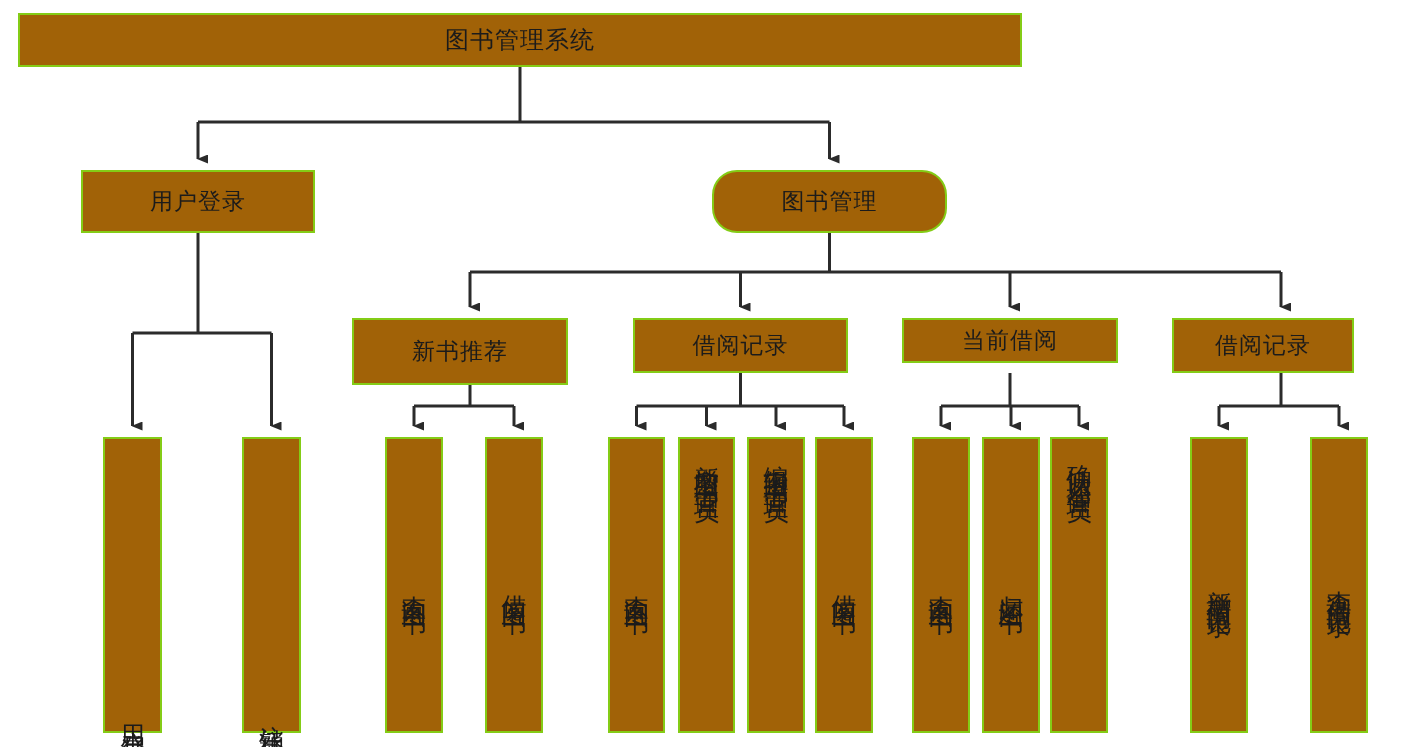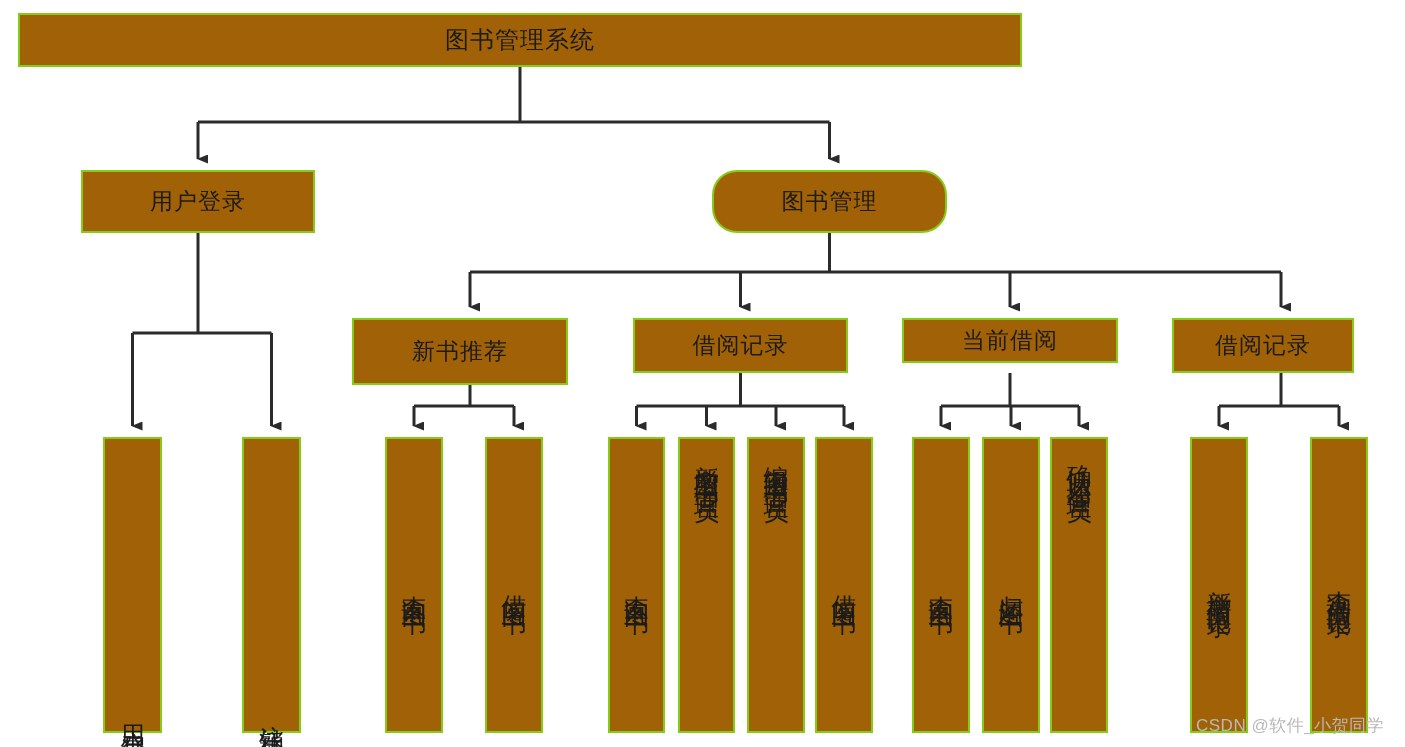"CSDN @软件_小贺同学" div.watermark { html: <div>CSDN @软件_小贺同学</div> -> none }
